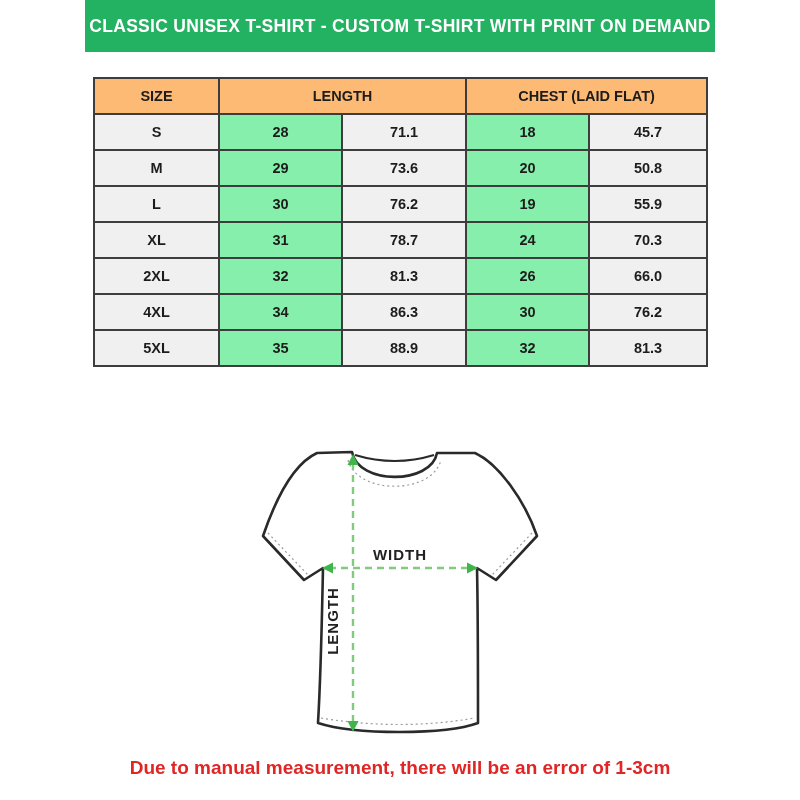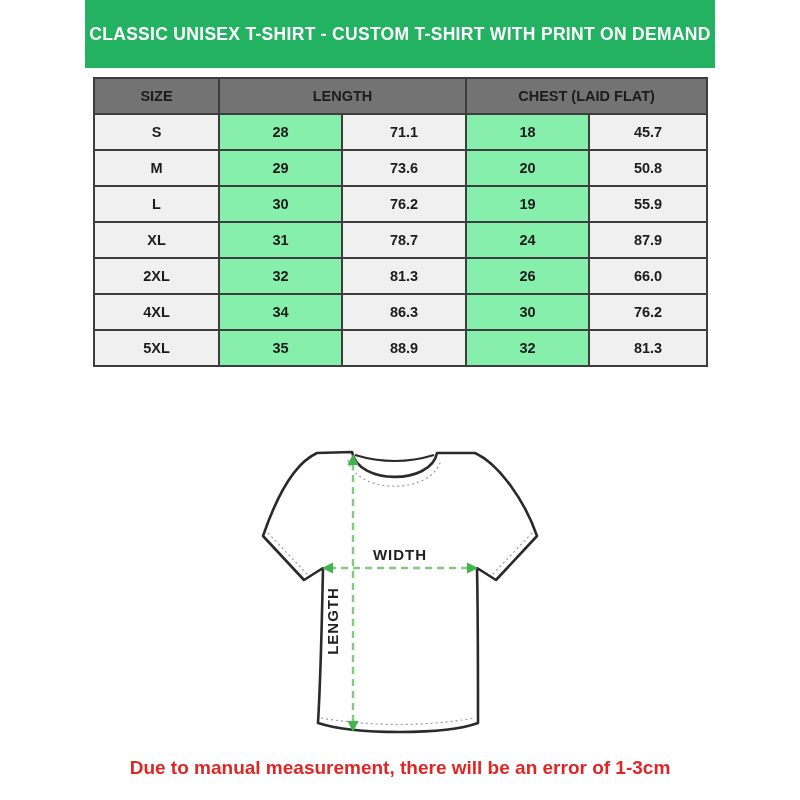"CLASSIC UNISEX T-SHIRT - CUSTOM" .banner { height: 68px -> 52px }
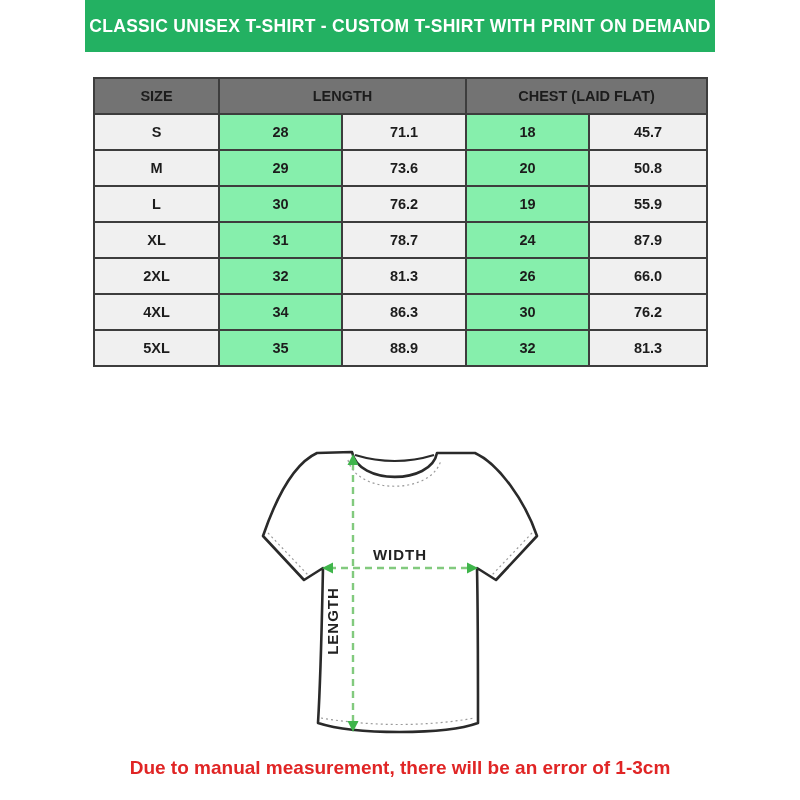"SIZE" .size-chart th { background: #737373 -> #fdba74 }
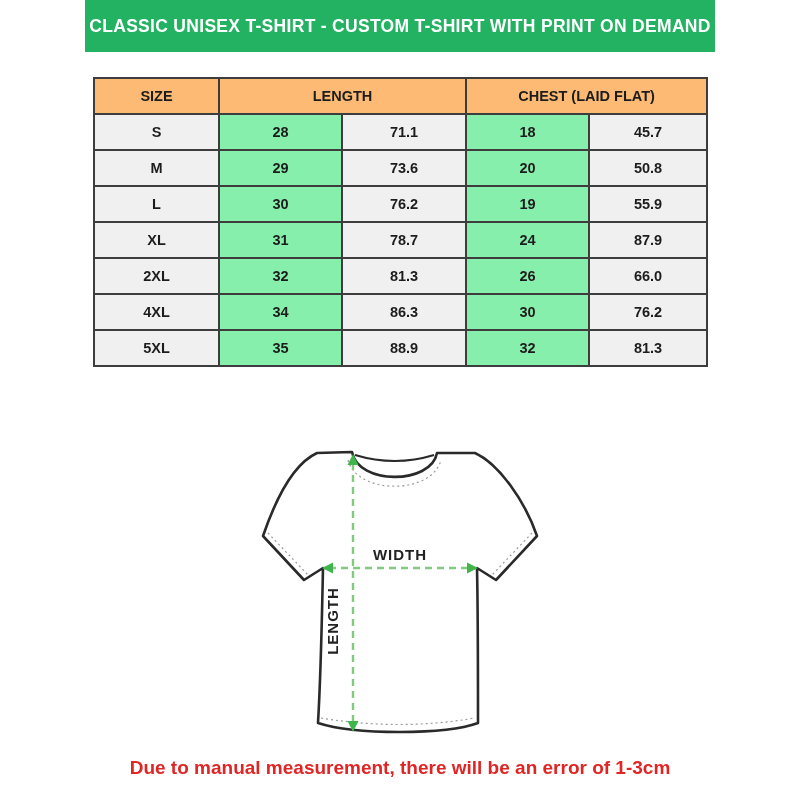"87.9" td.shade { text: 87.9 -> 70.3 }
